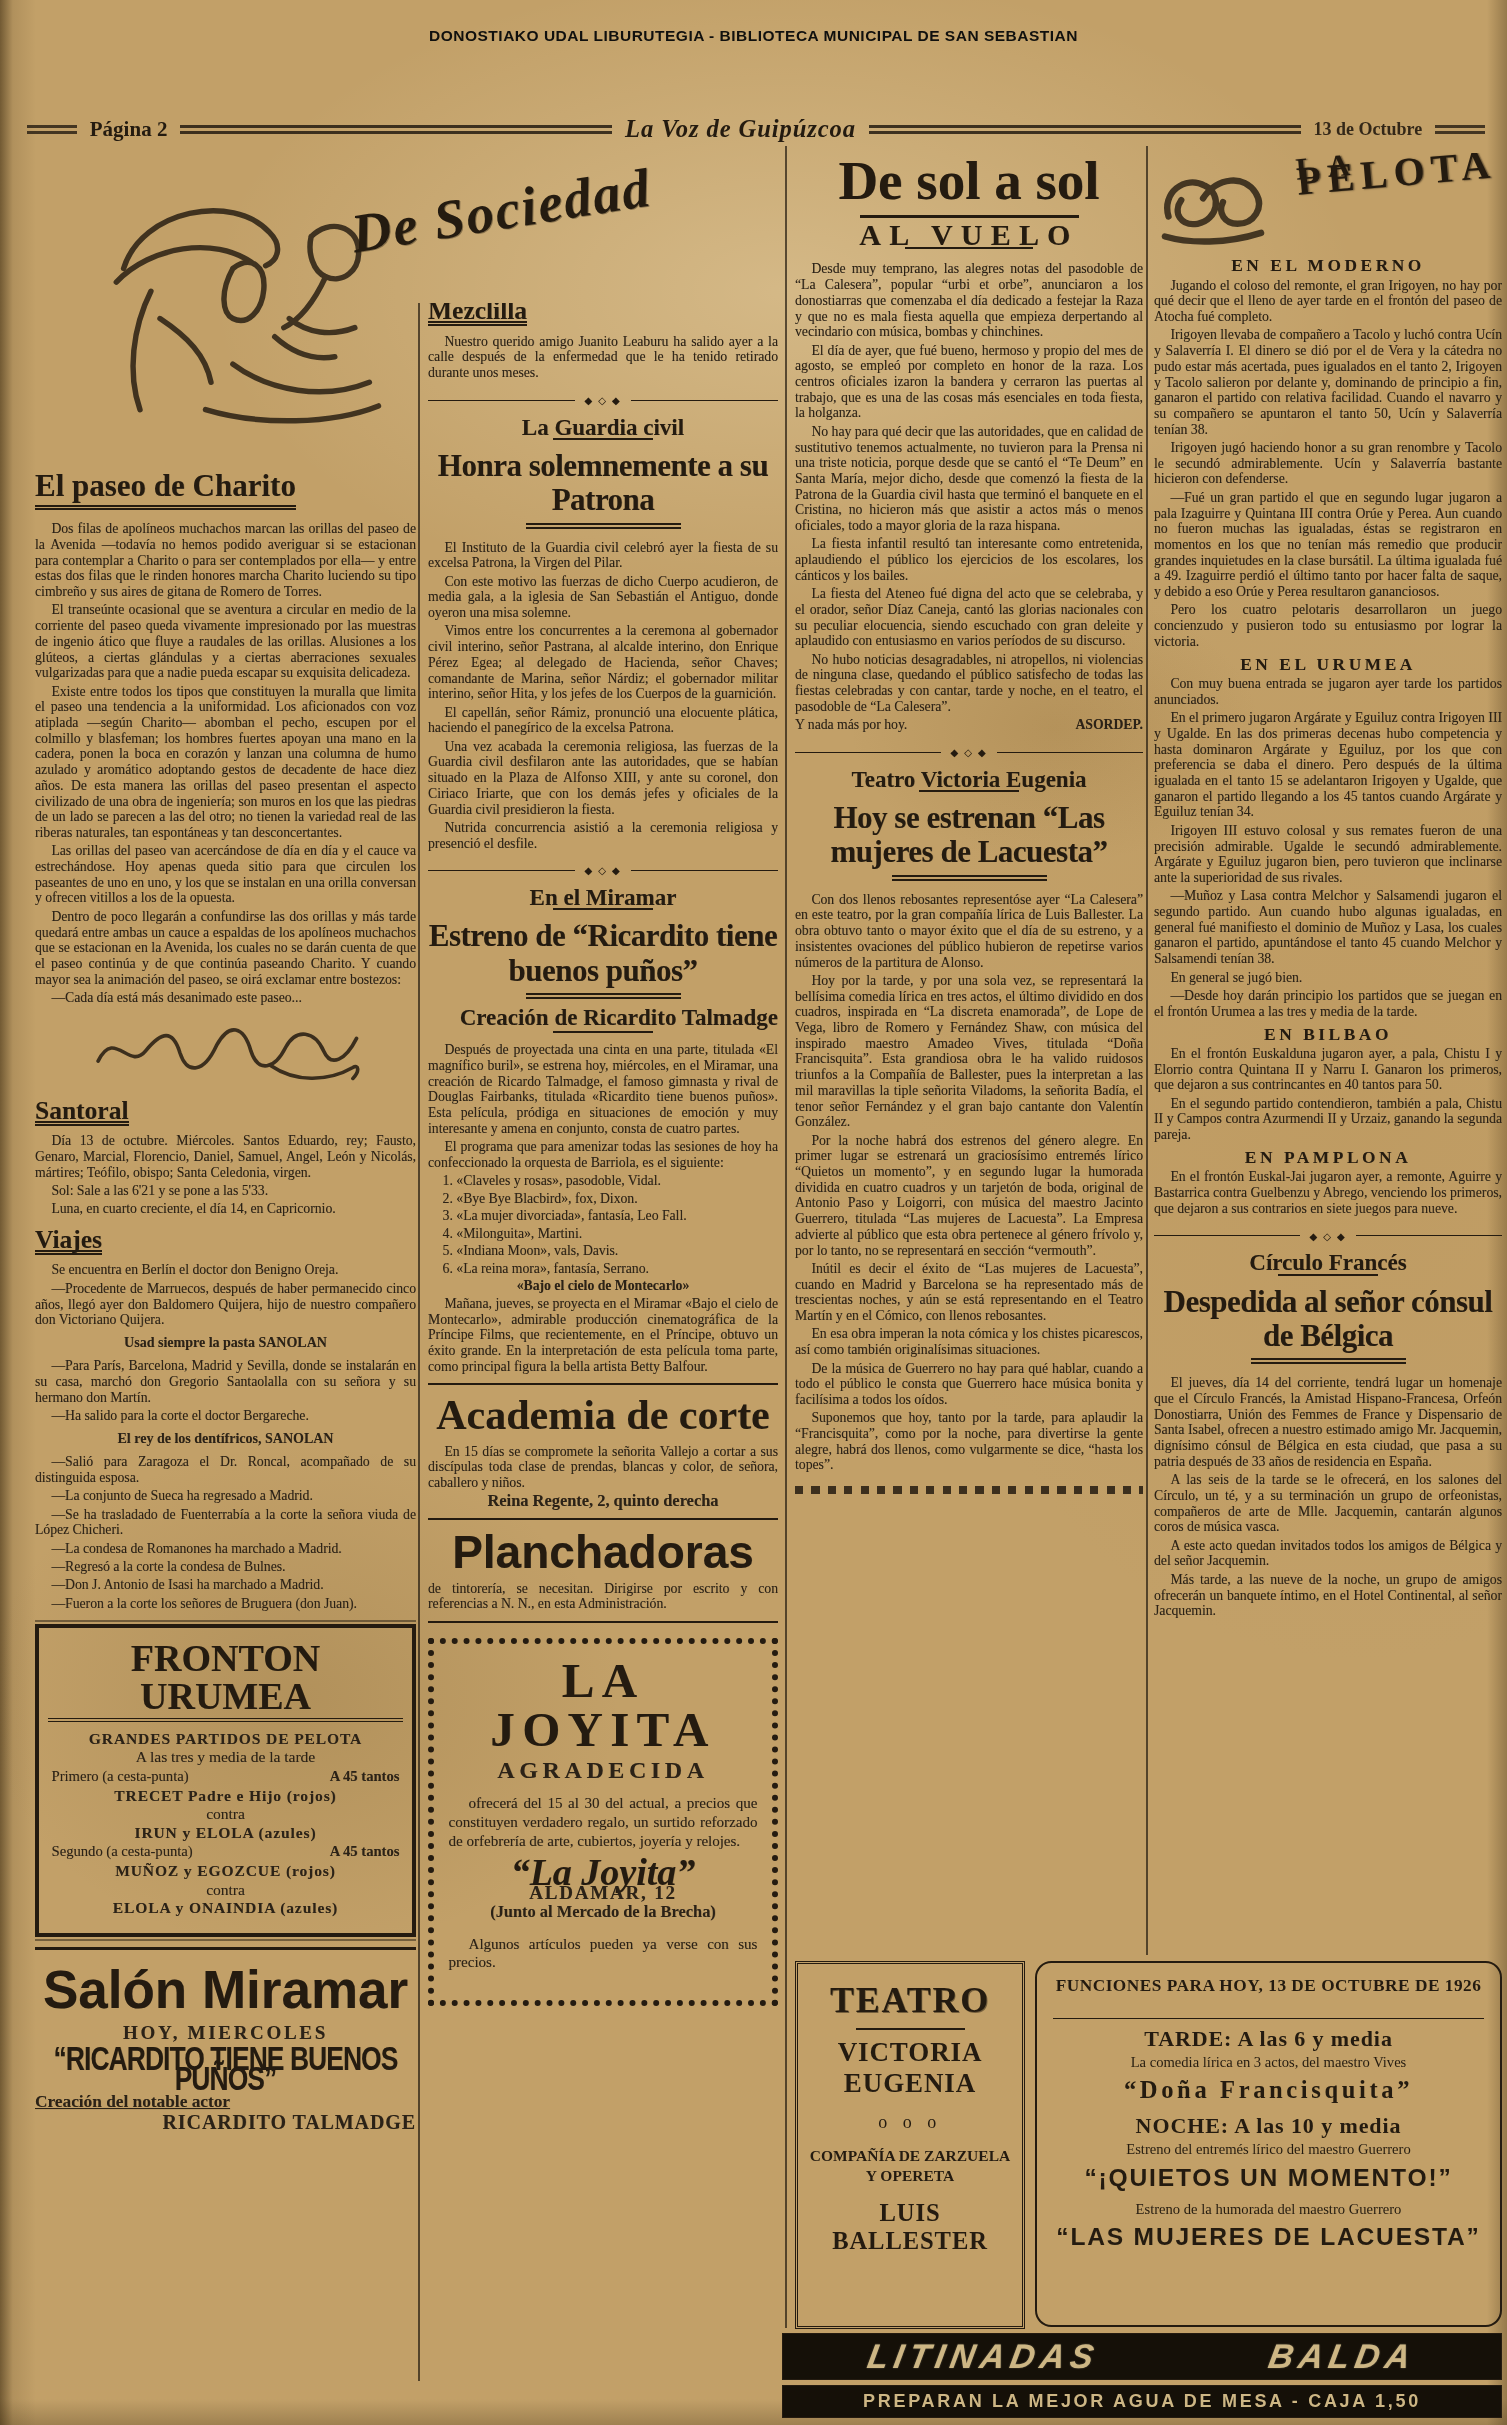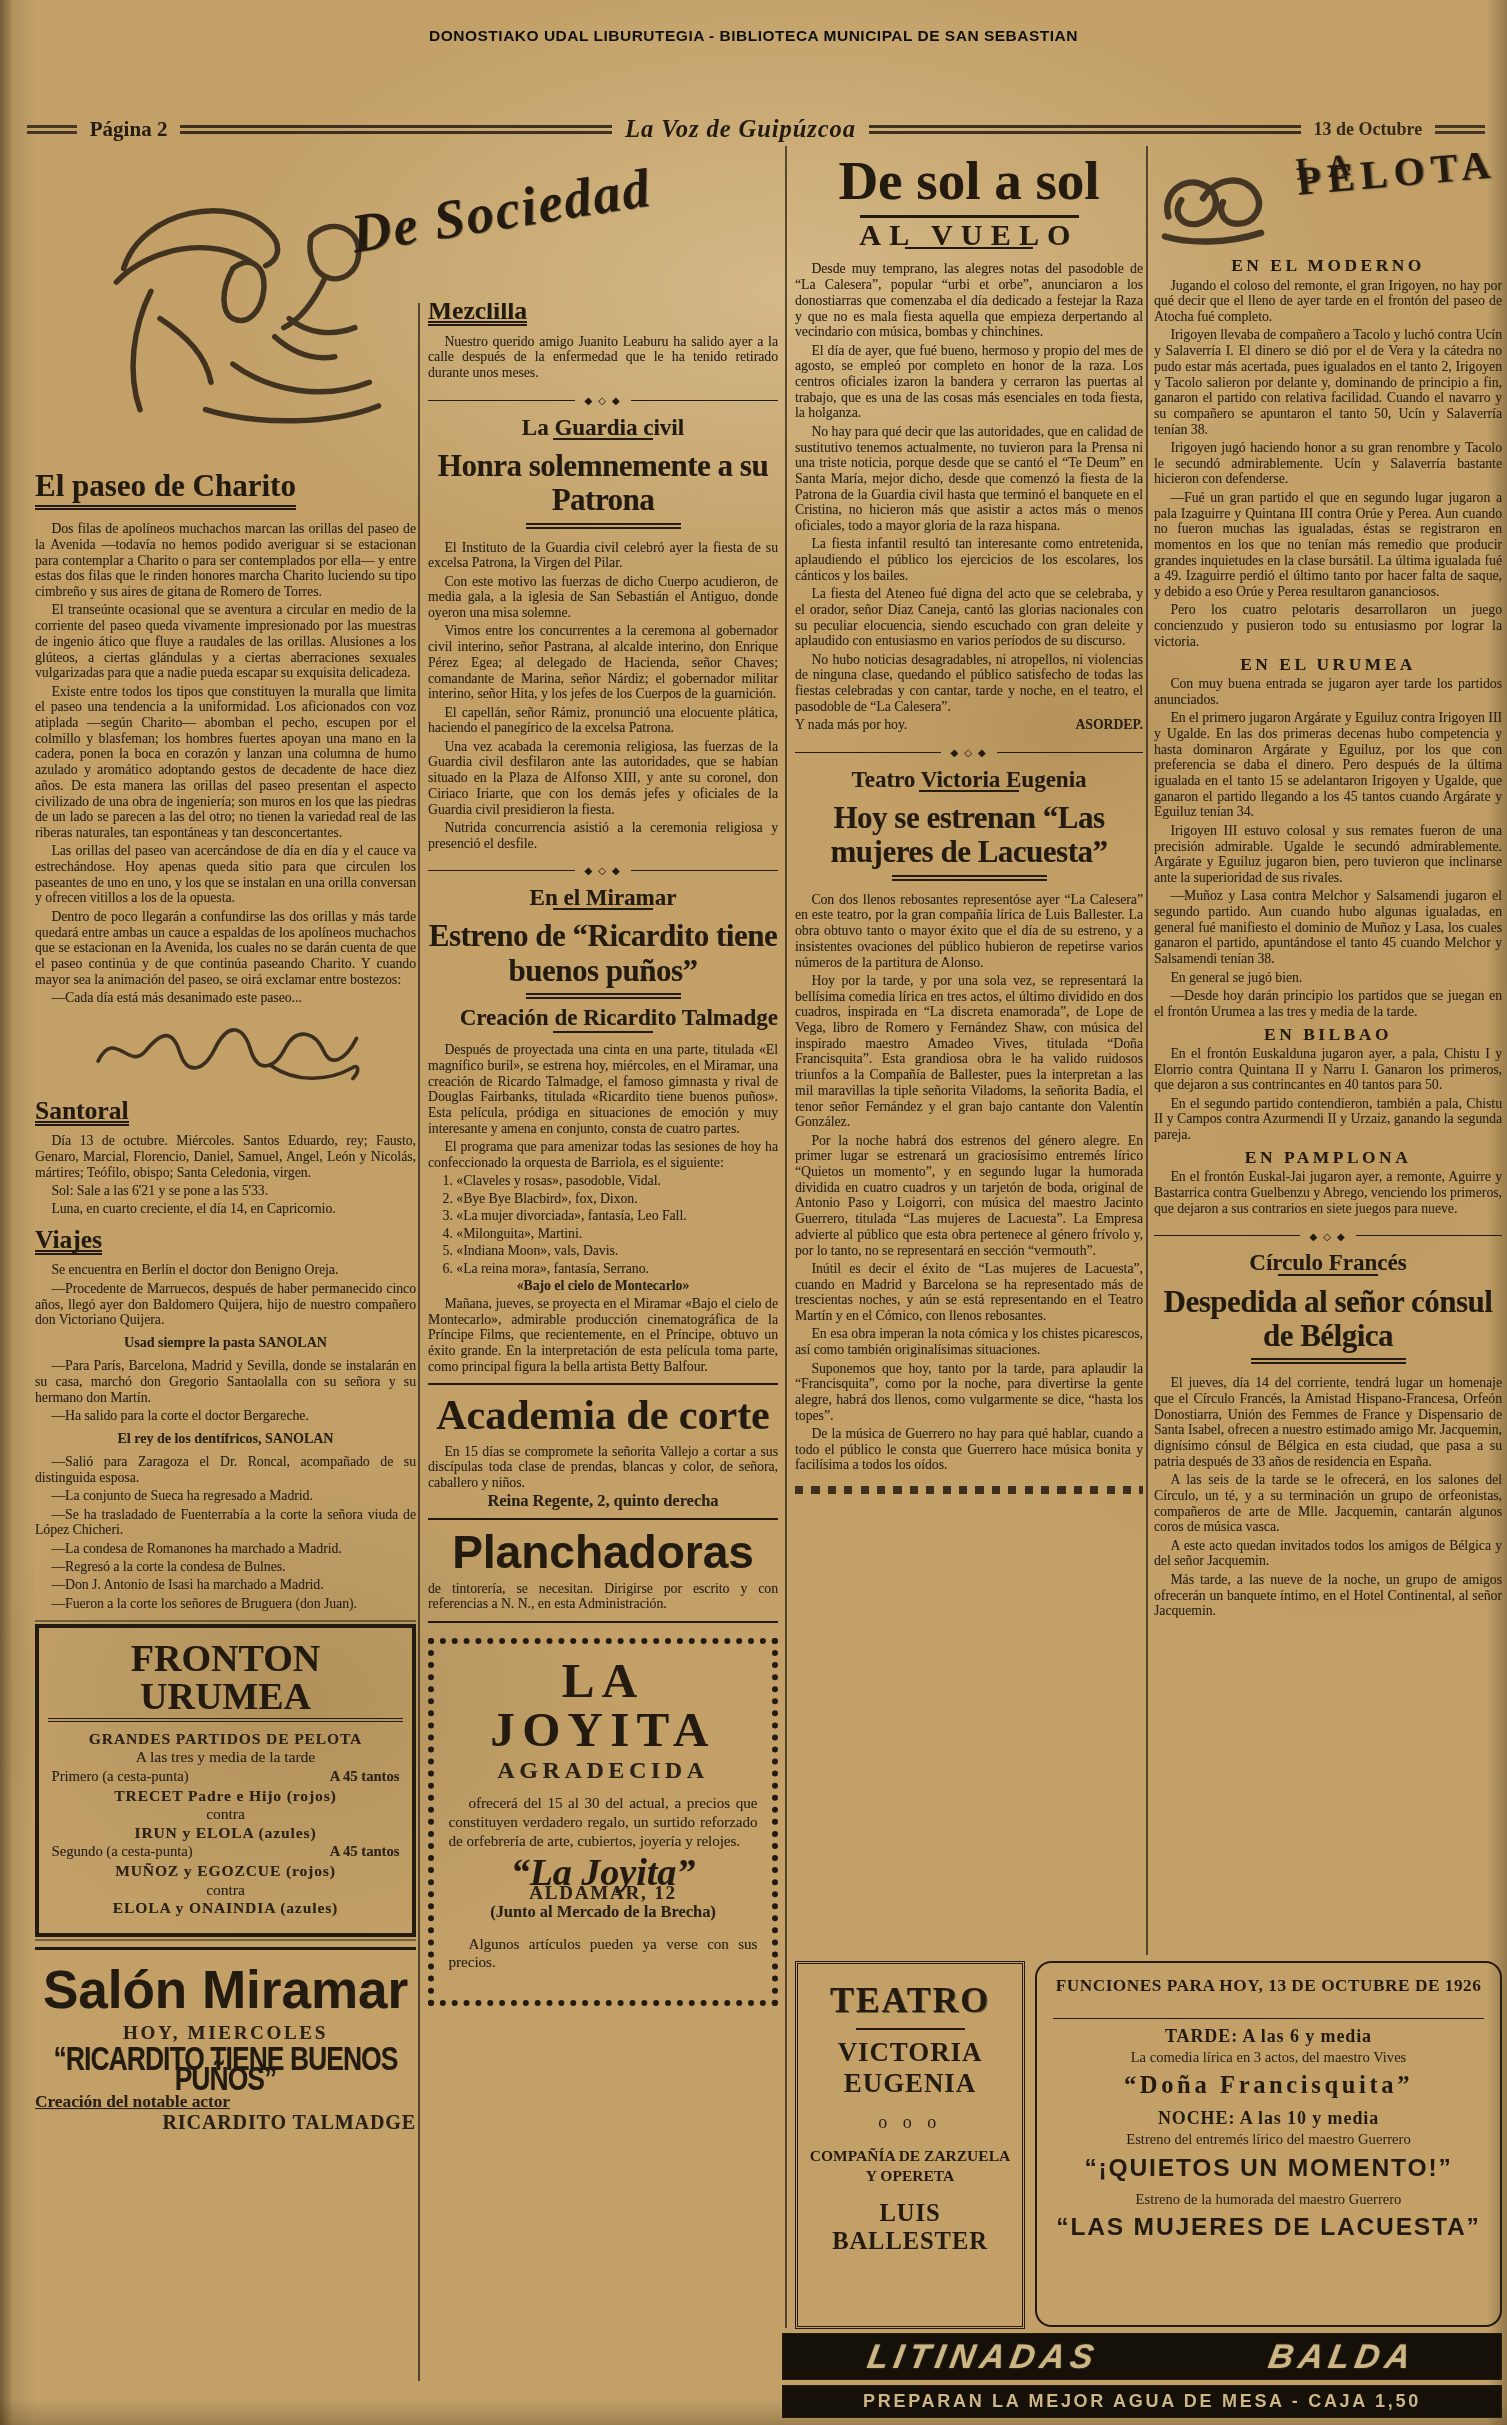"Suponemos que hoy, tanto por" p.bp { order: before "De la música de Guerrero" -> after "De la música de Guerrero" }
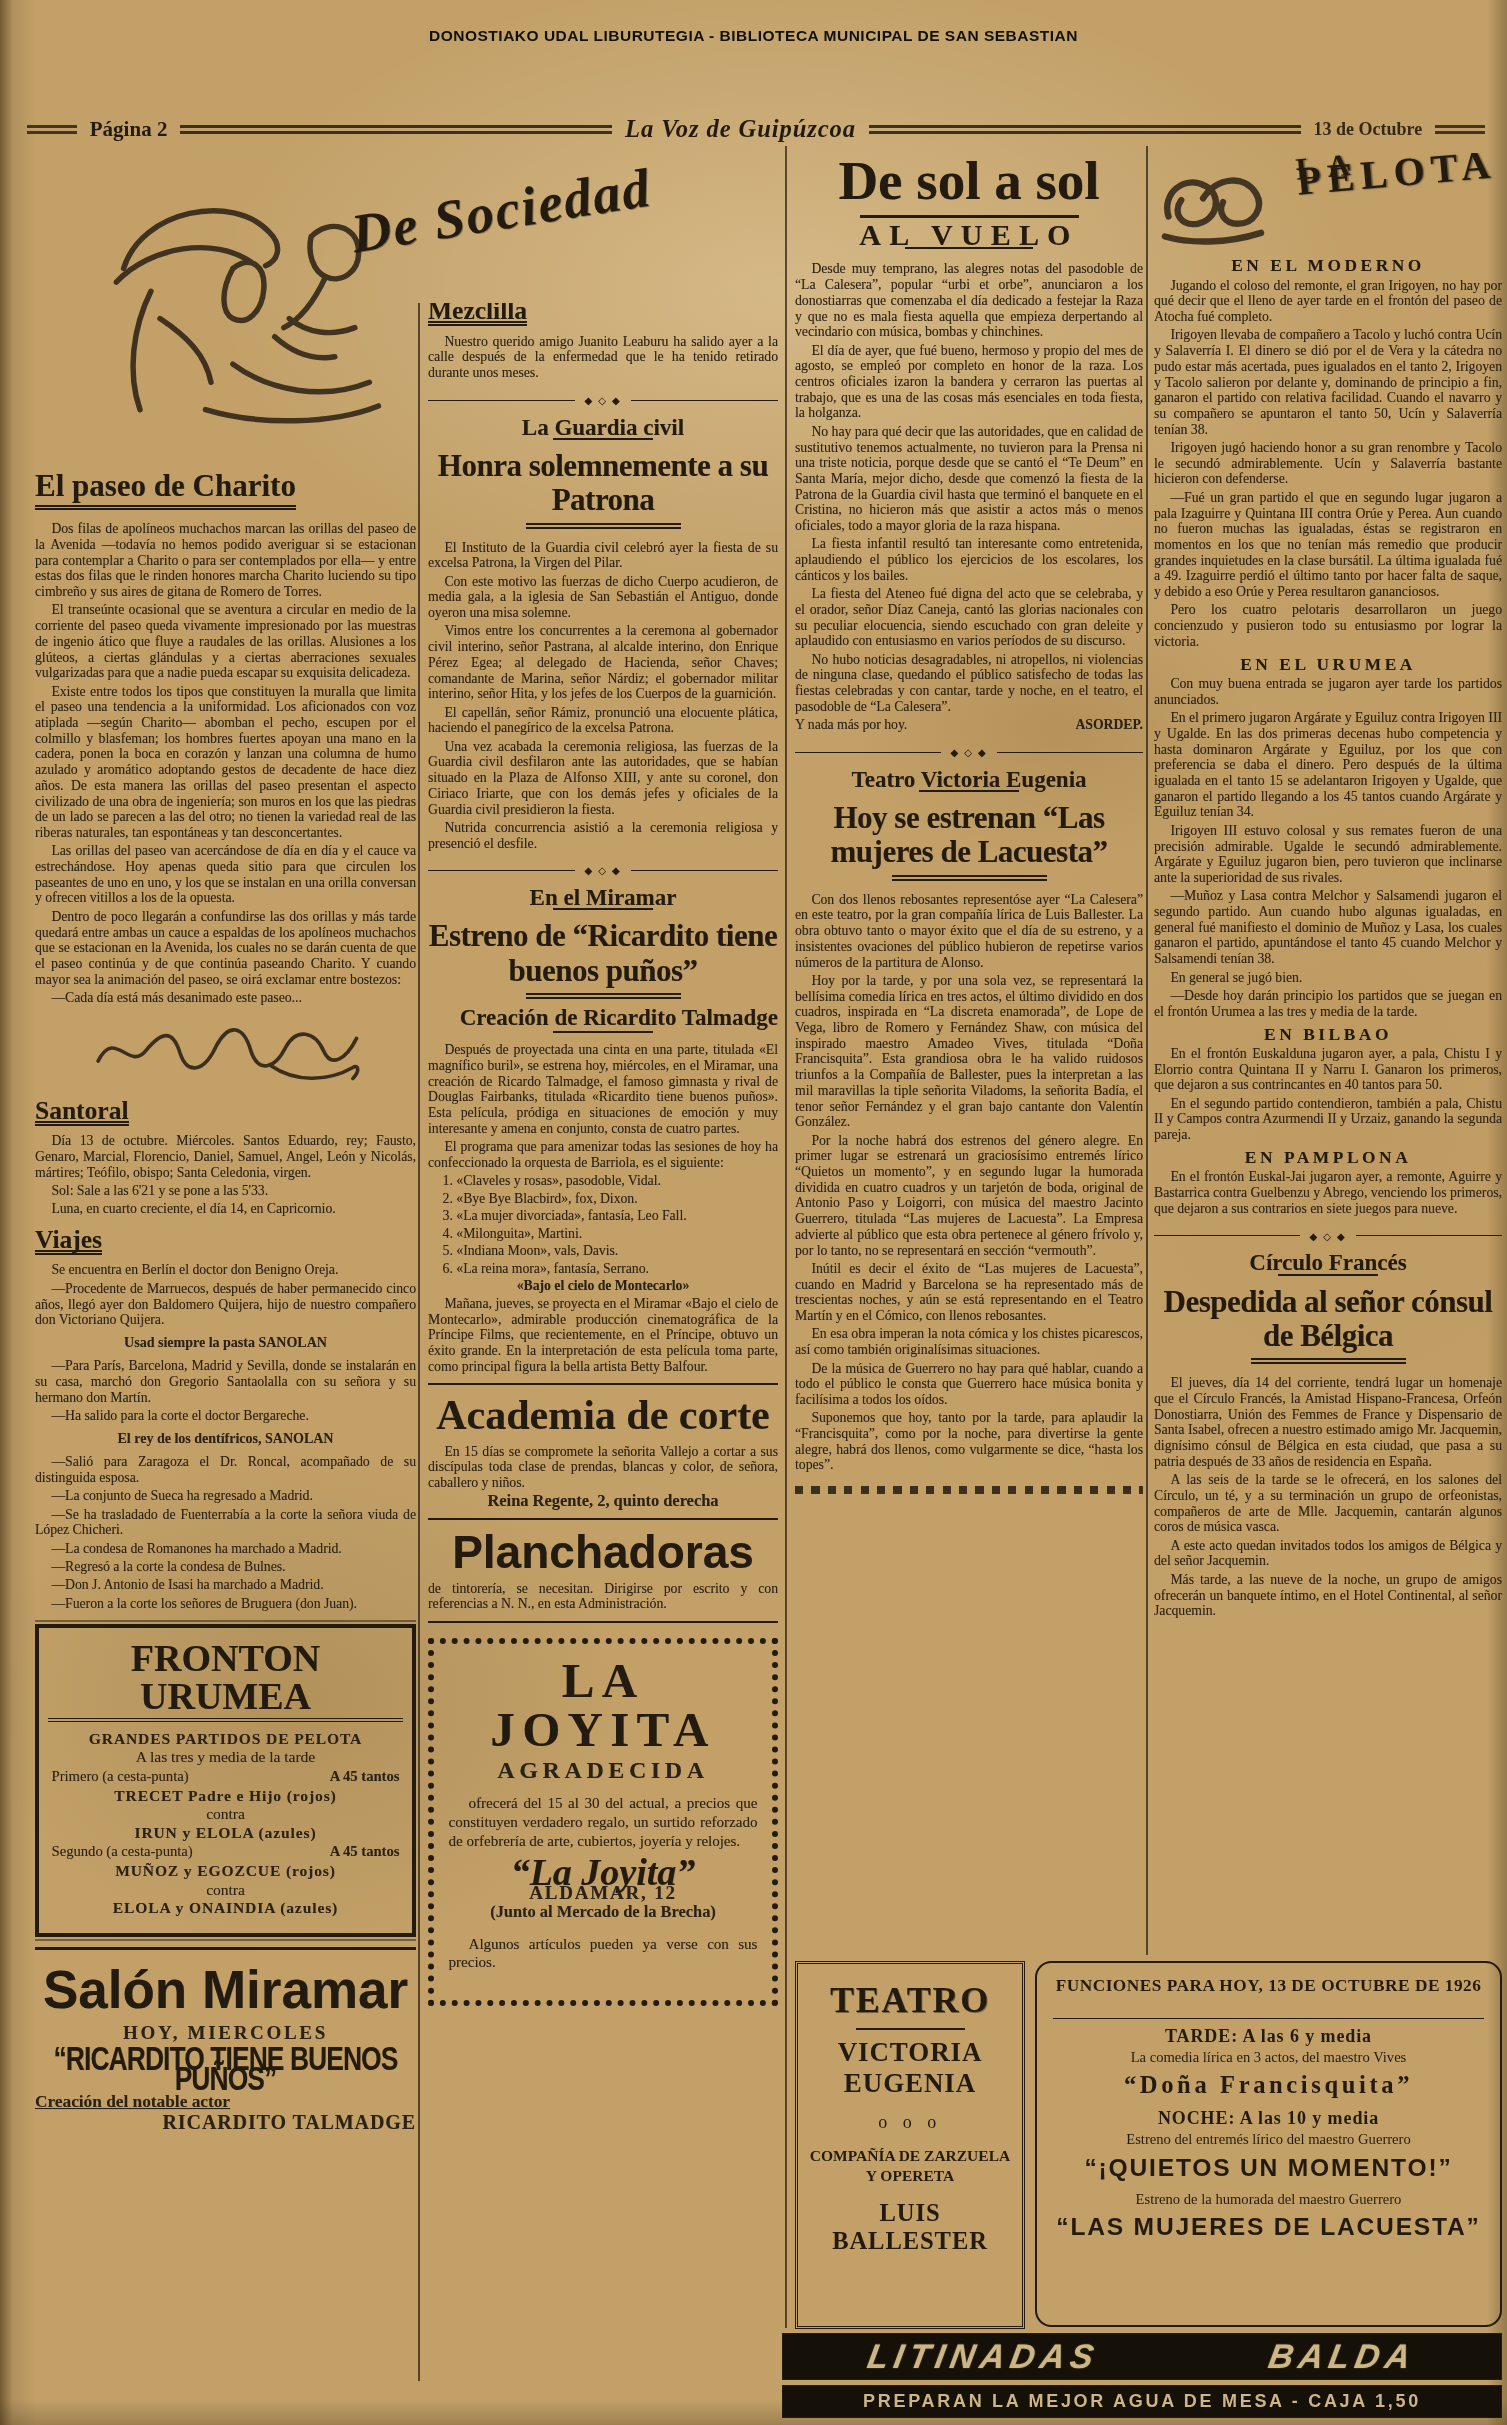"TARDE: A las 6 y" .fb-when { font-size: 18px -> 22px }
